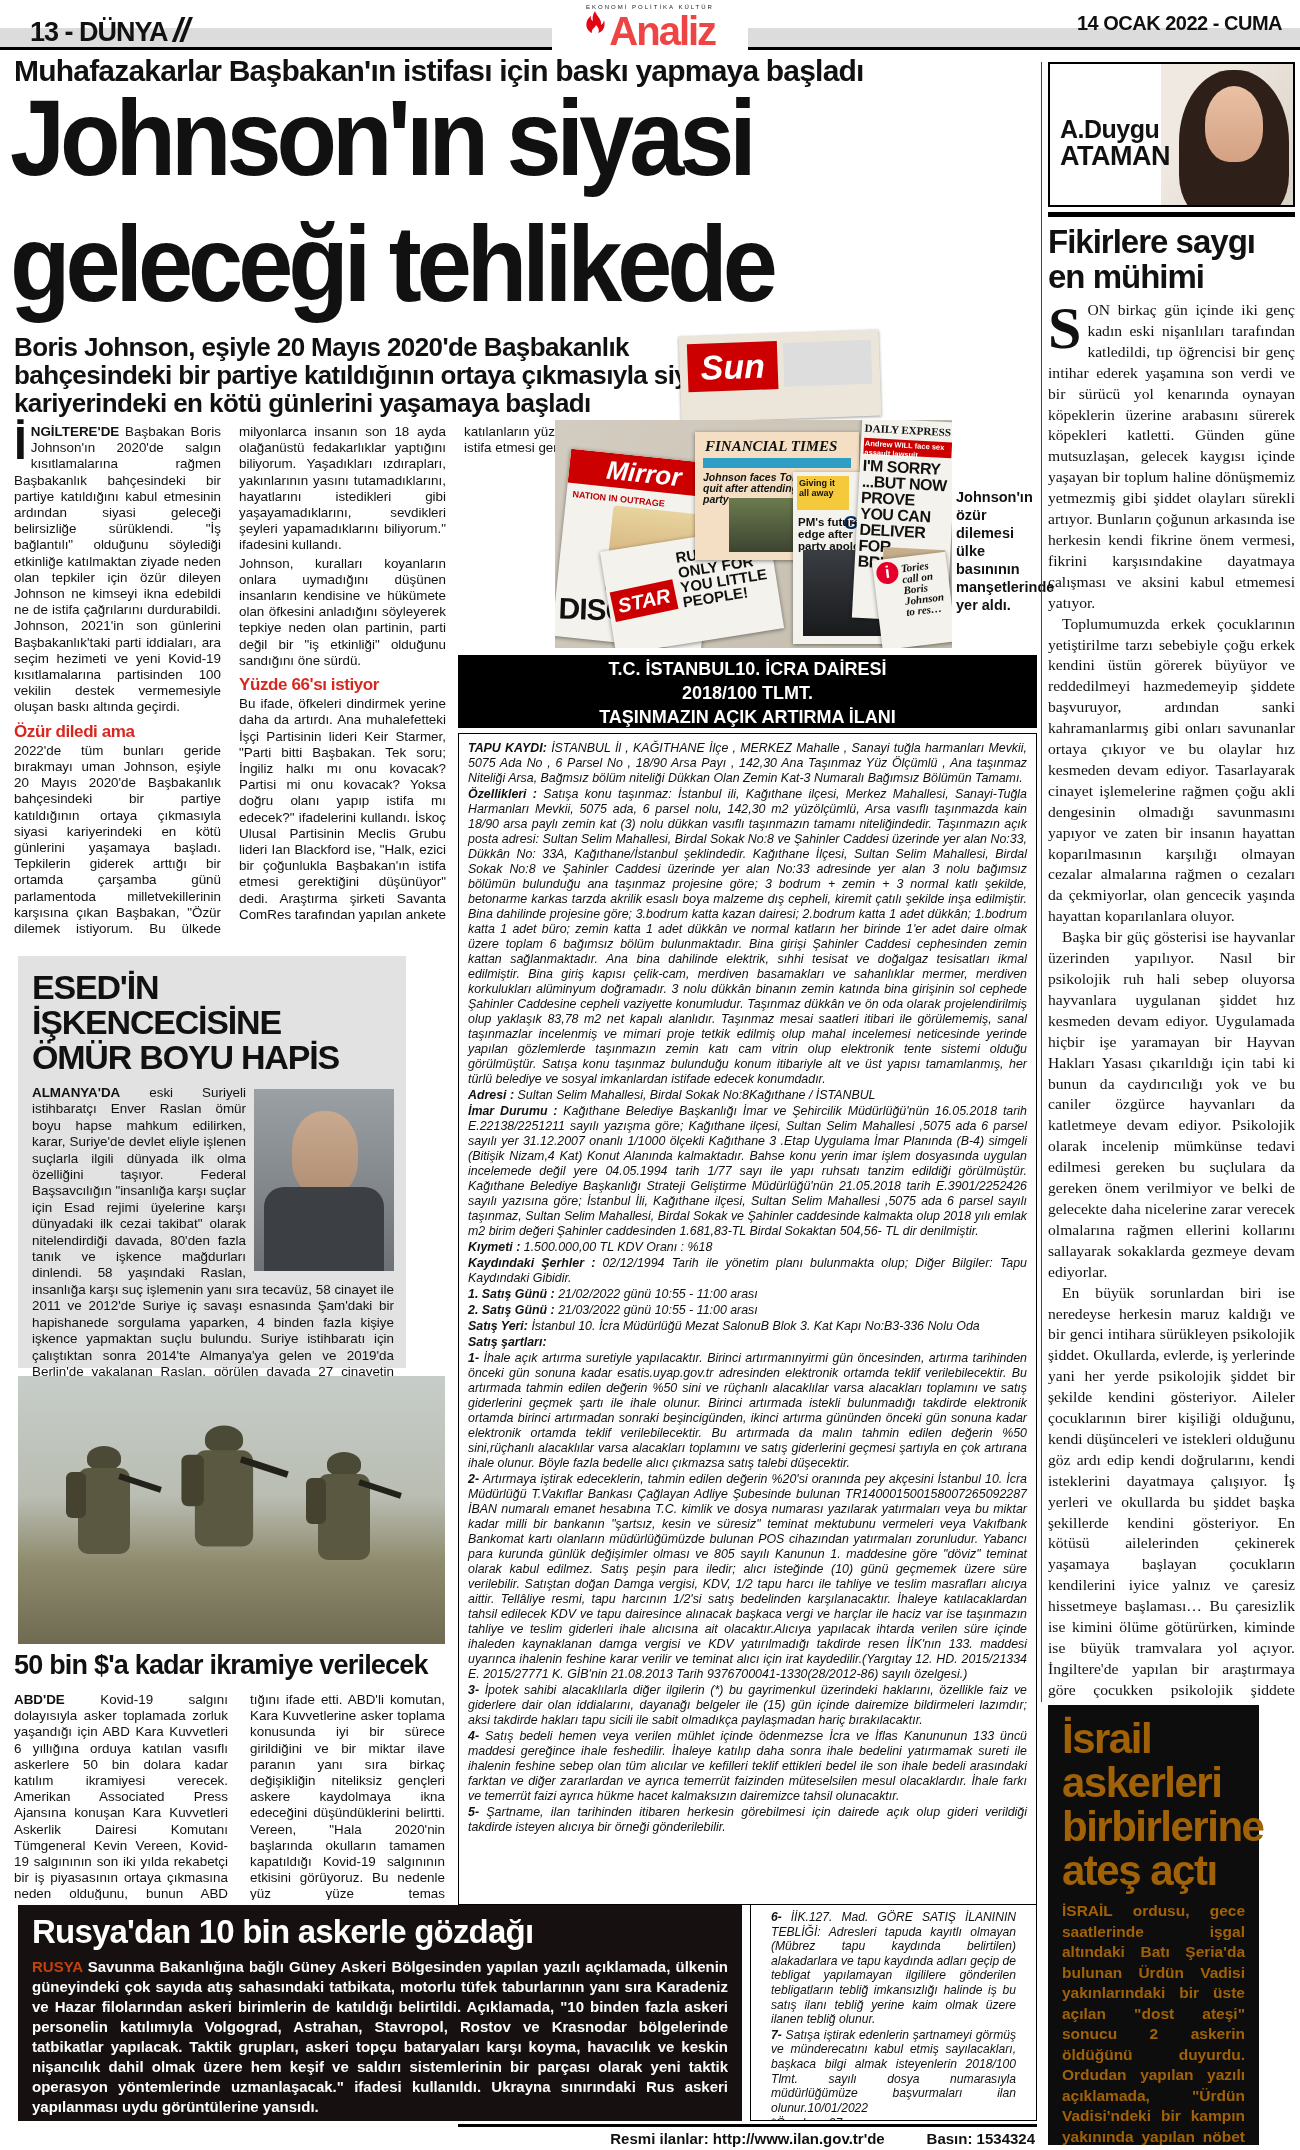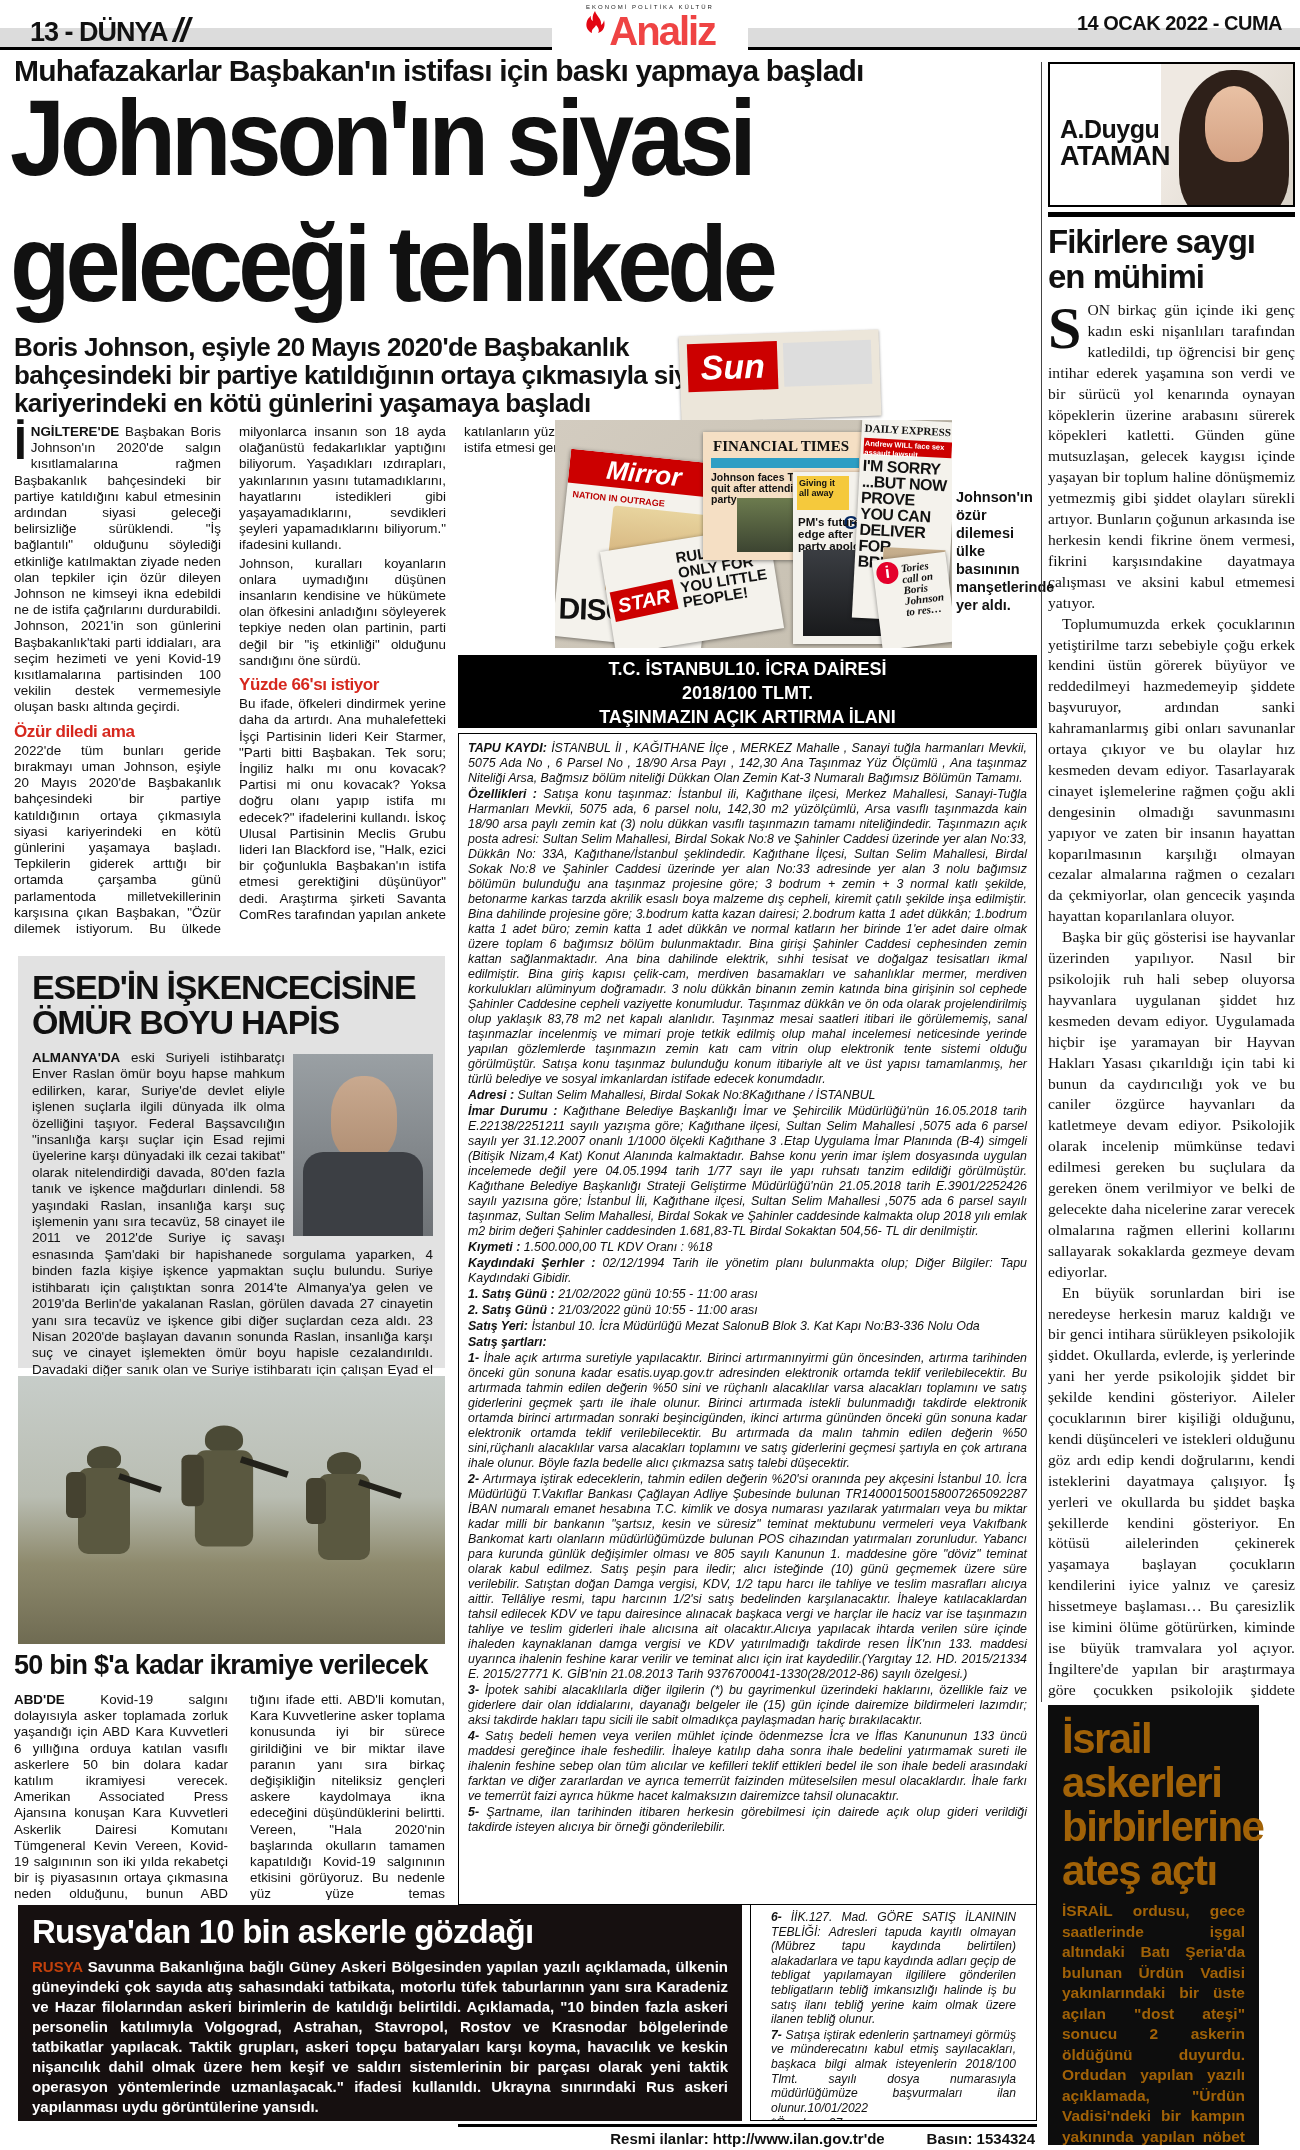"FINANCIAL TIMES" div.paper { font-style: none -> italic; left: 148px -> 140px }
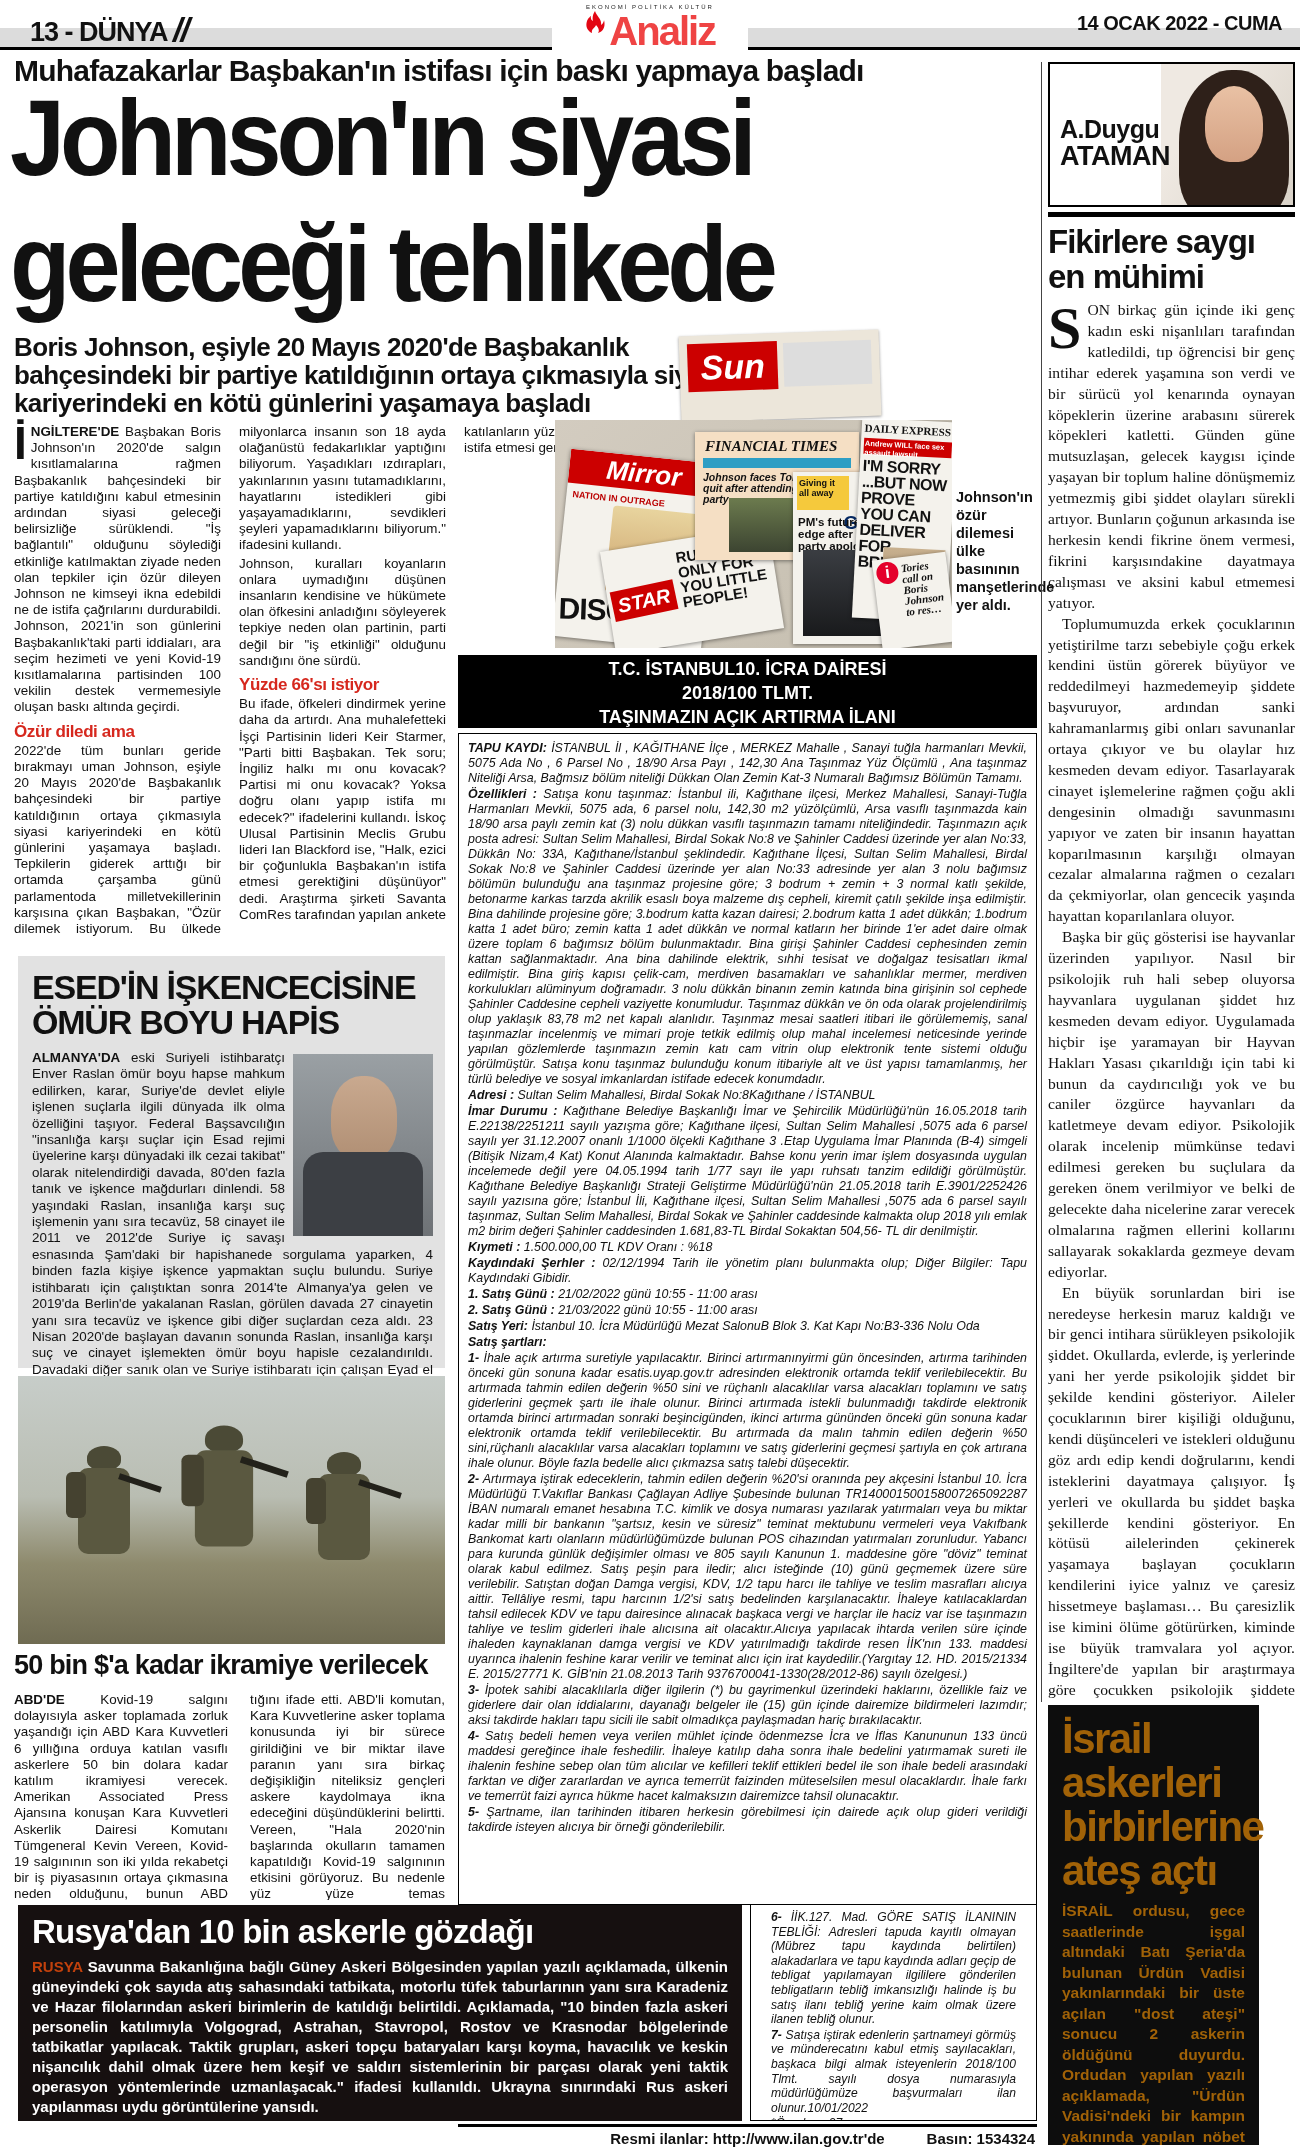"ESED'İN İŞKENCECİSİNE" #esedbox { width: 427px -> 388px }
